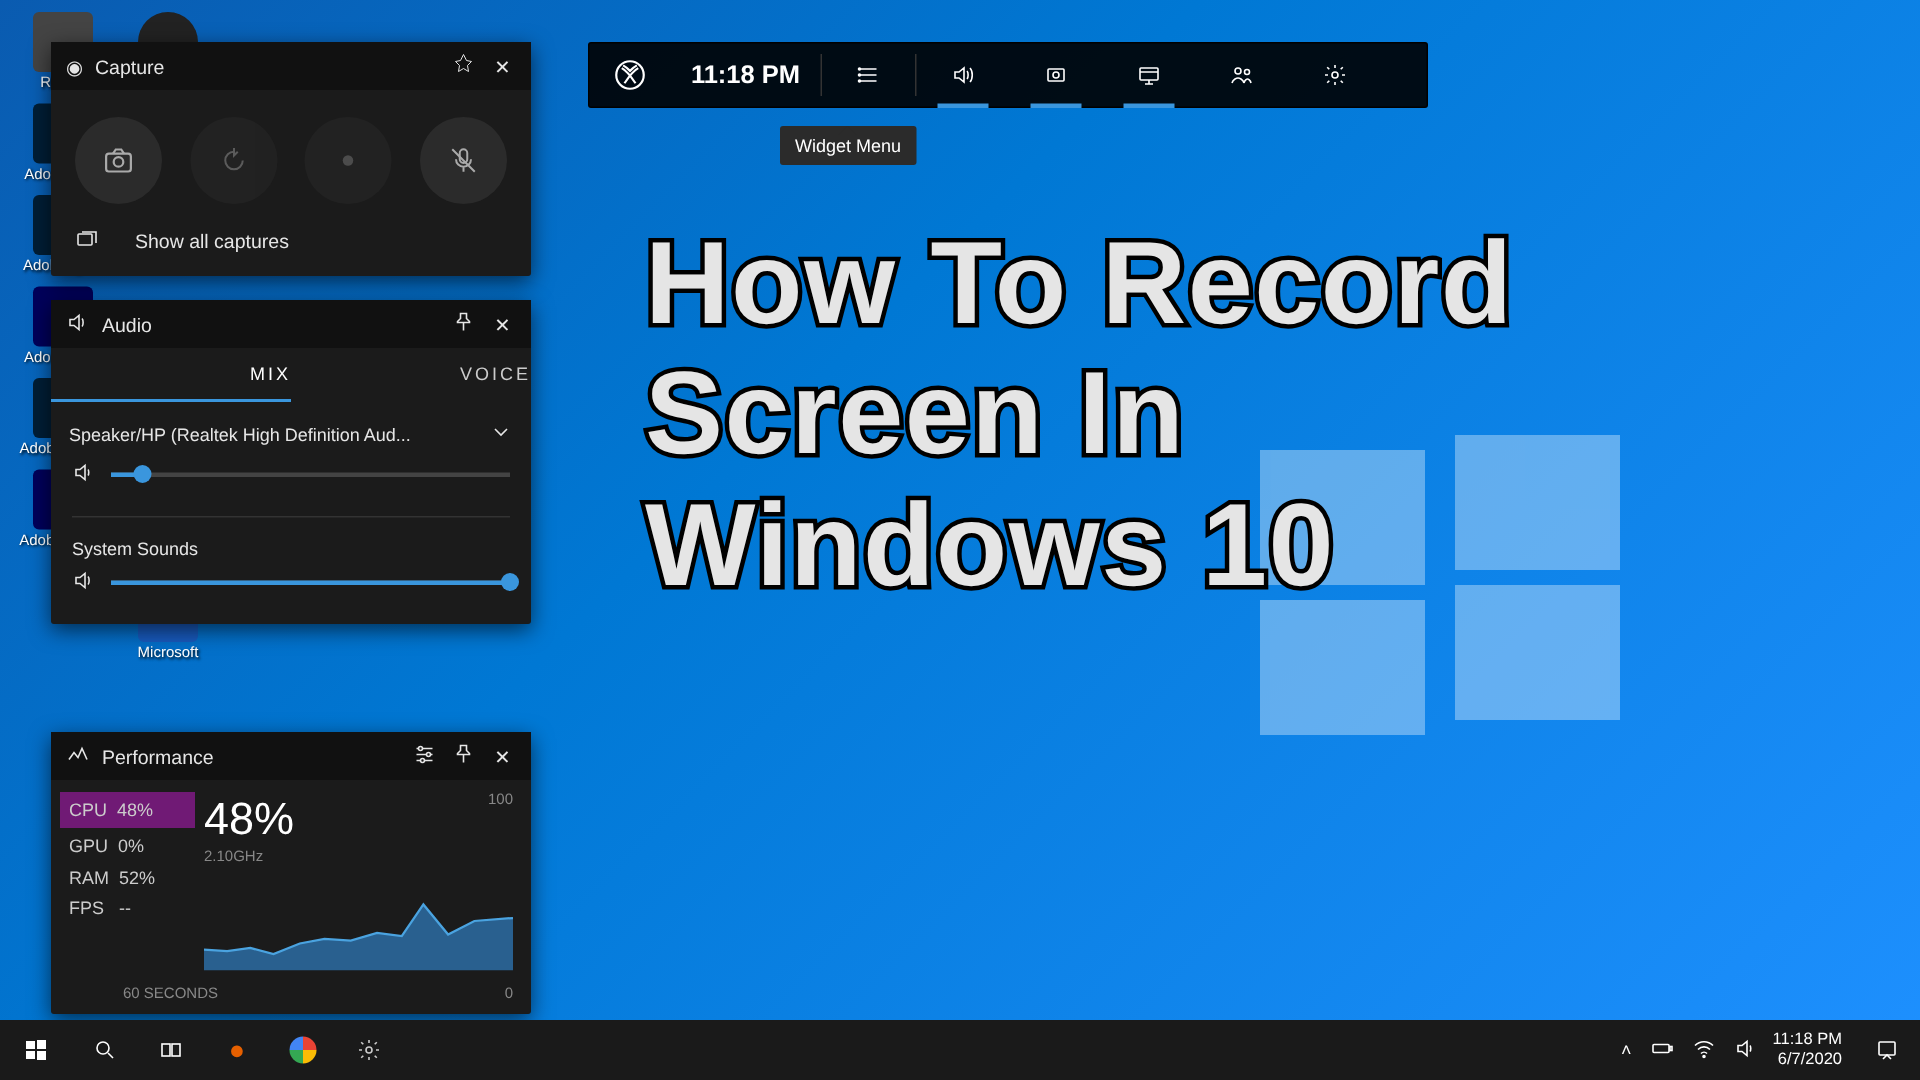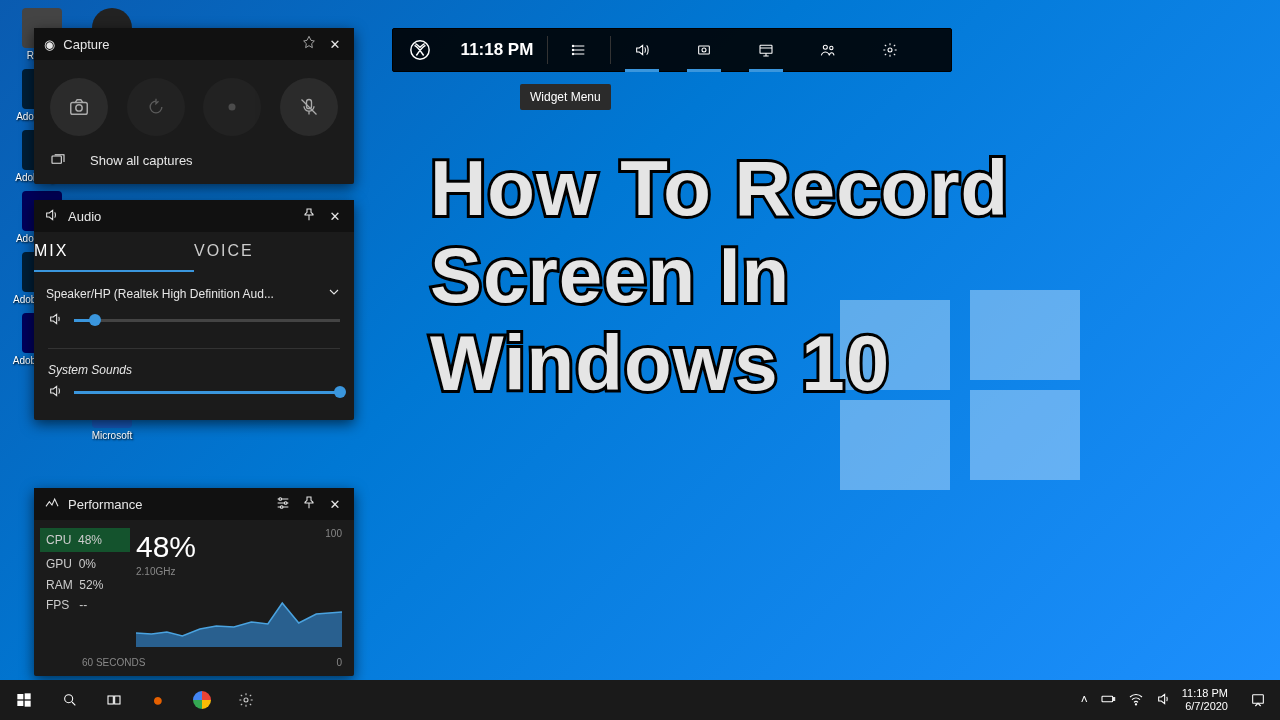"MIX" .audio .tab { font-size: 16px -> 12px; text-align: left -> right }
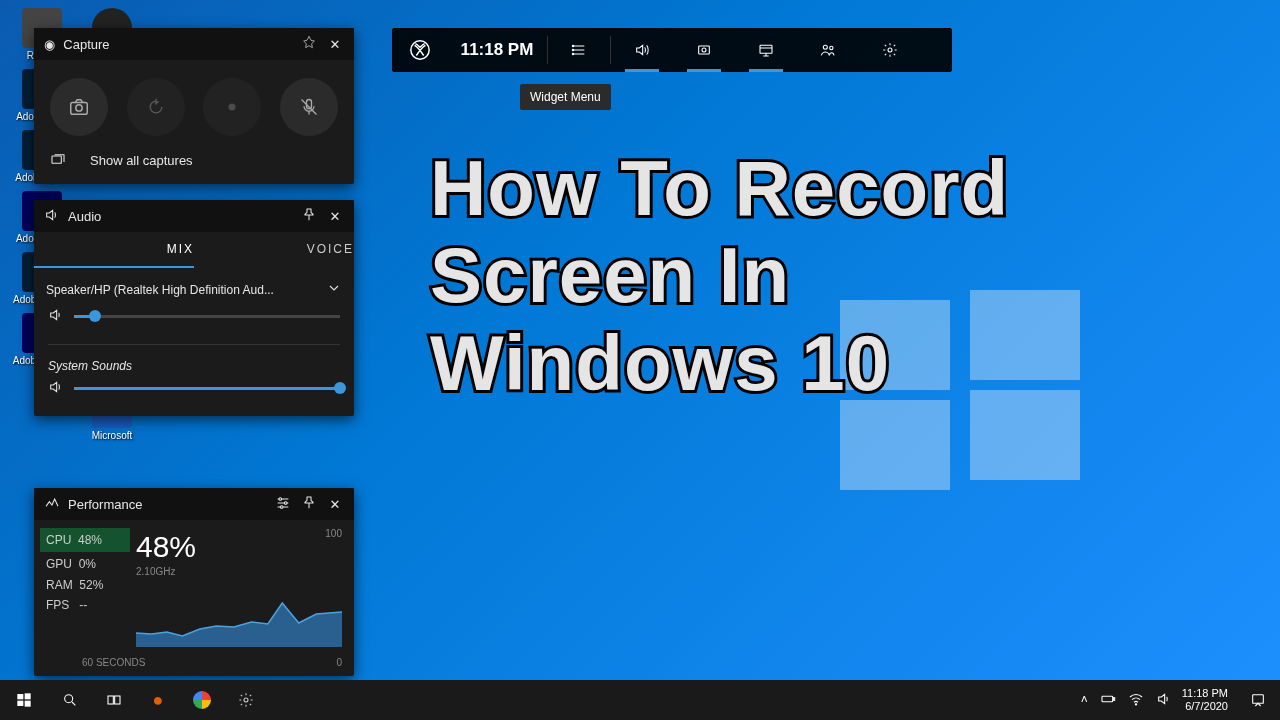"System Sounds" .sys-label { font-style: italic -> none }
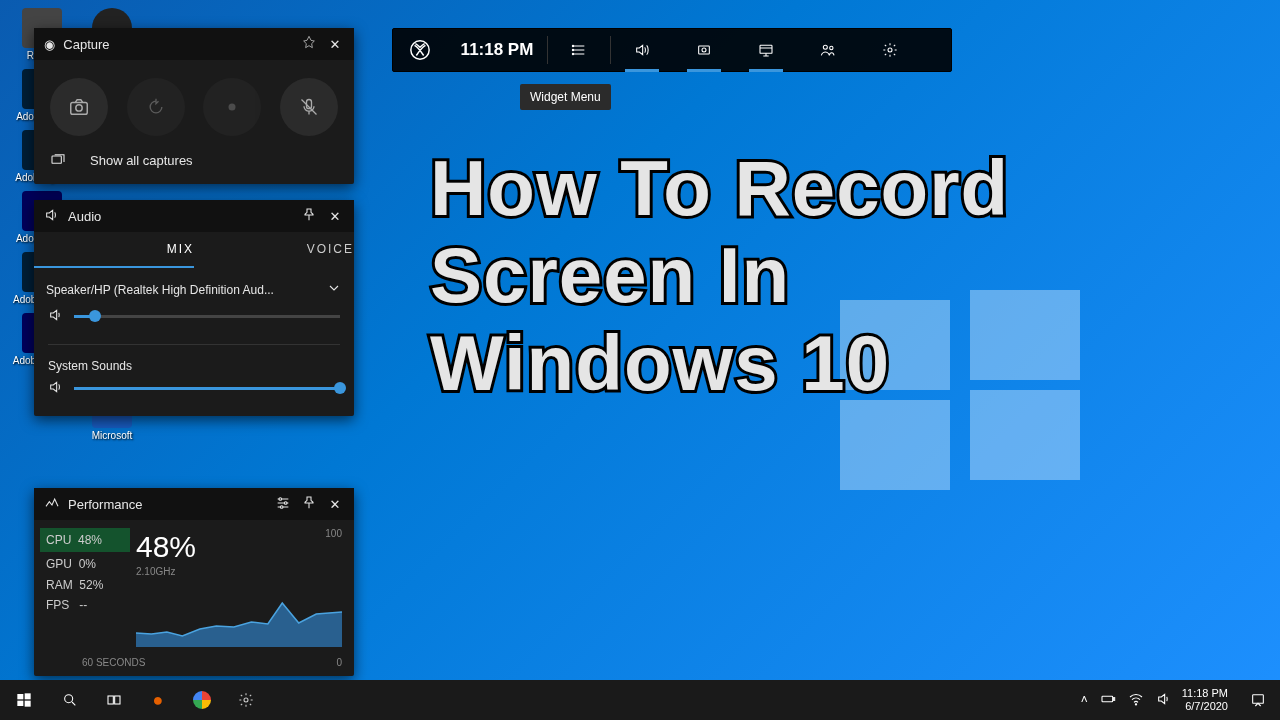"CPU 48%" div { background: #14532d -> #701a75 }
